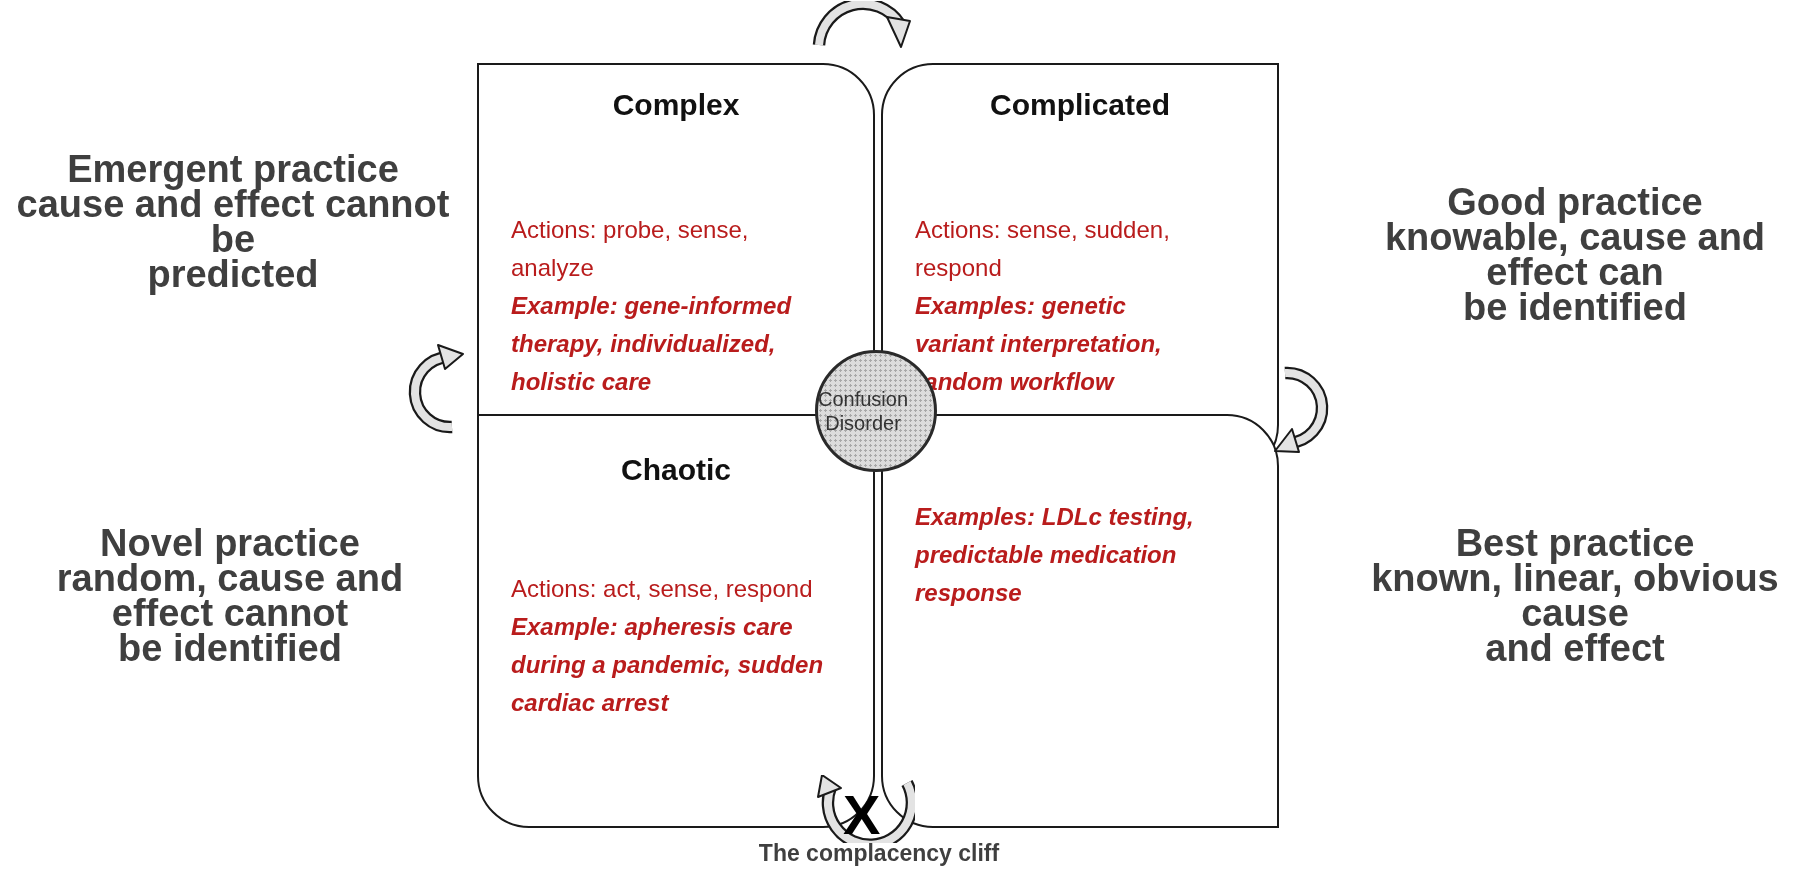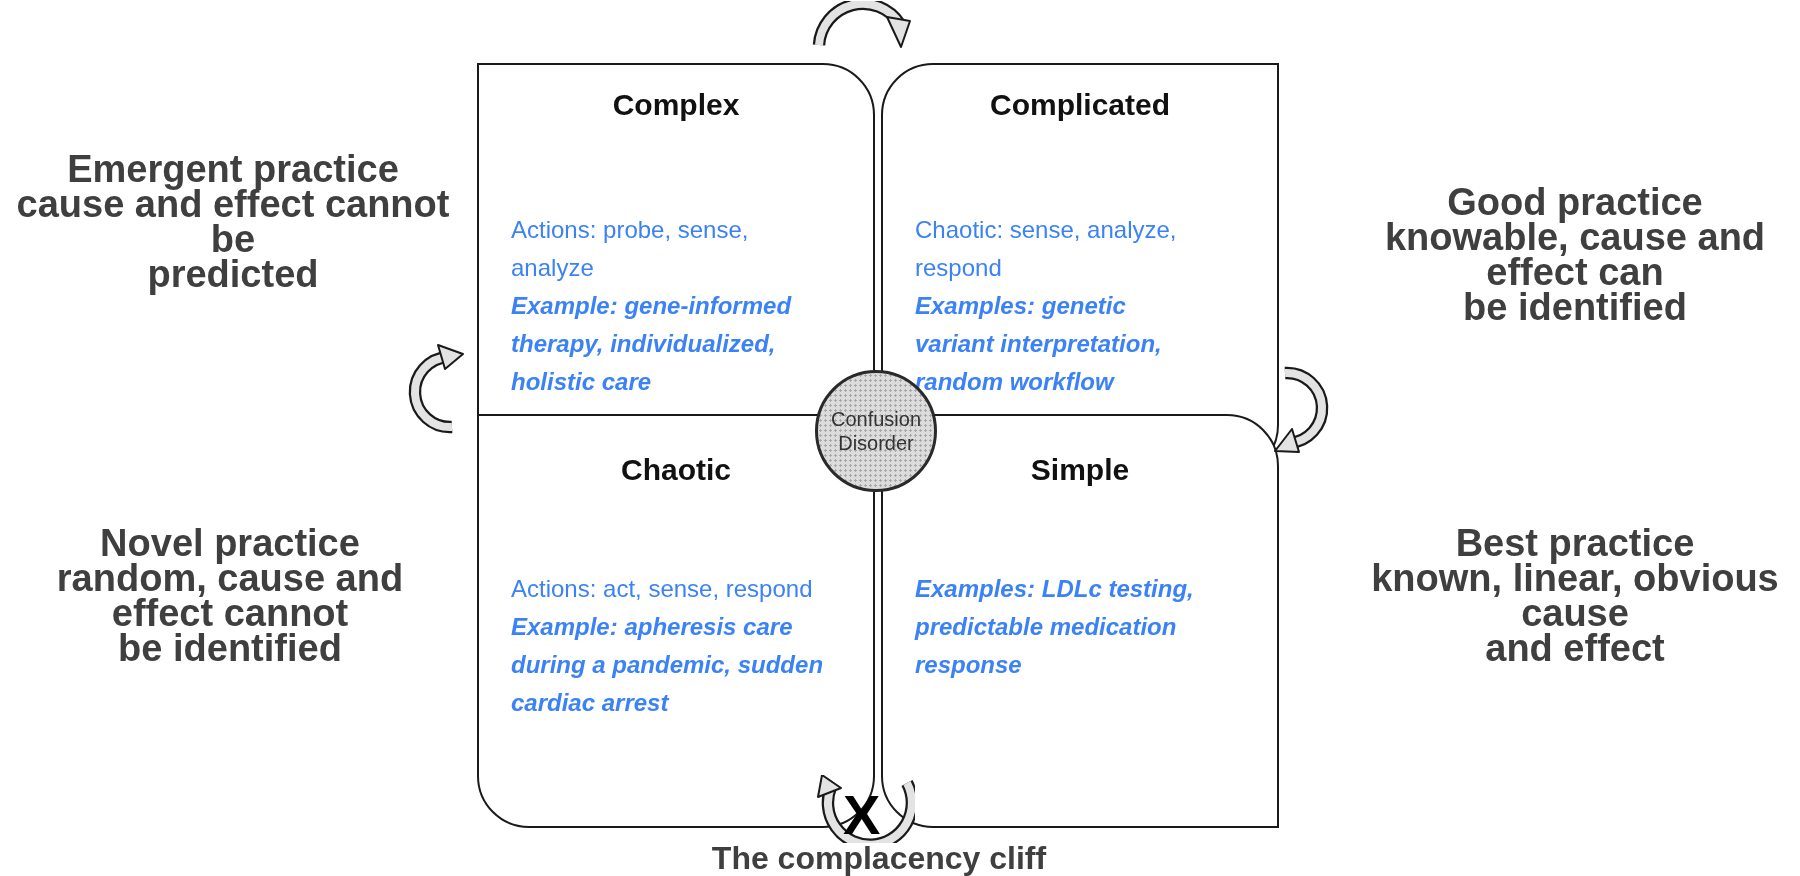"Actions: probe, sense," .q-body { color: #3b82f6 -> #b91c1c }
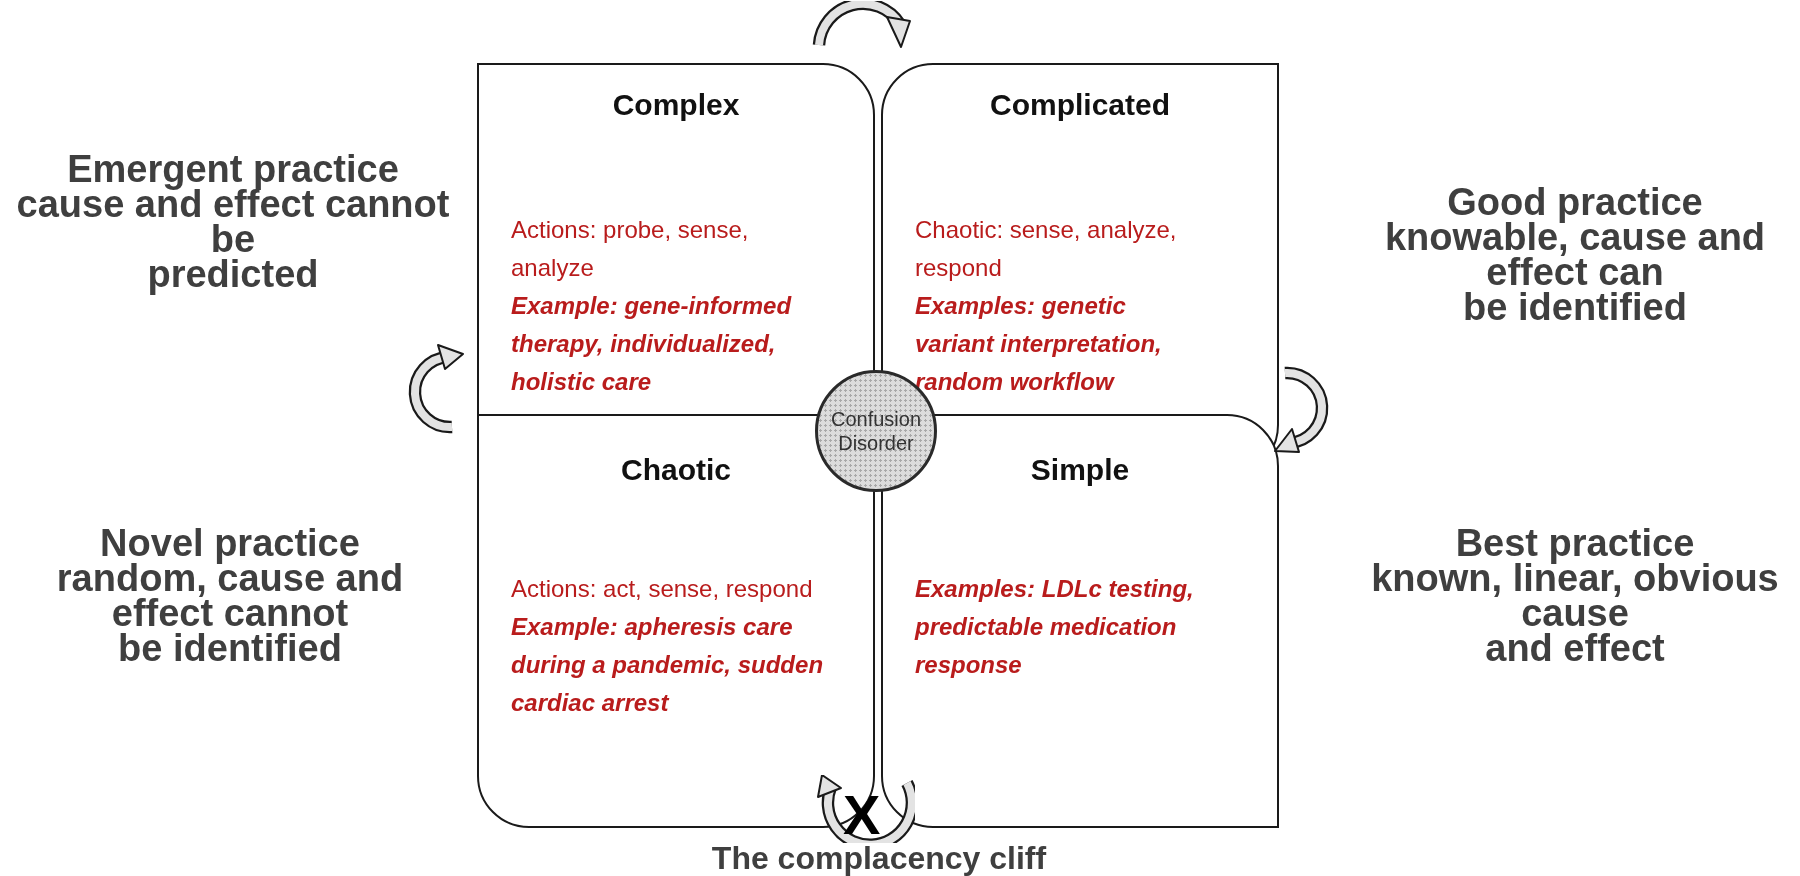"Chaotic: sense, analyze," span { text: Chaotic: sense, analyze -> Actions: sense, sudden }
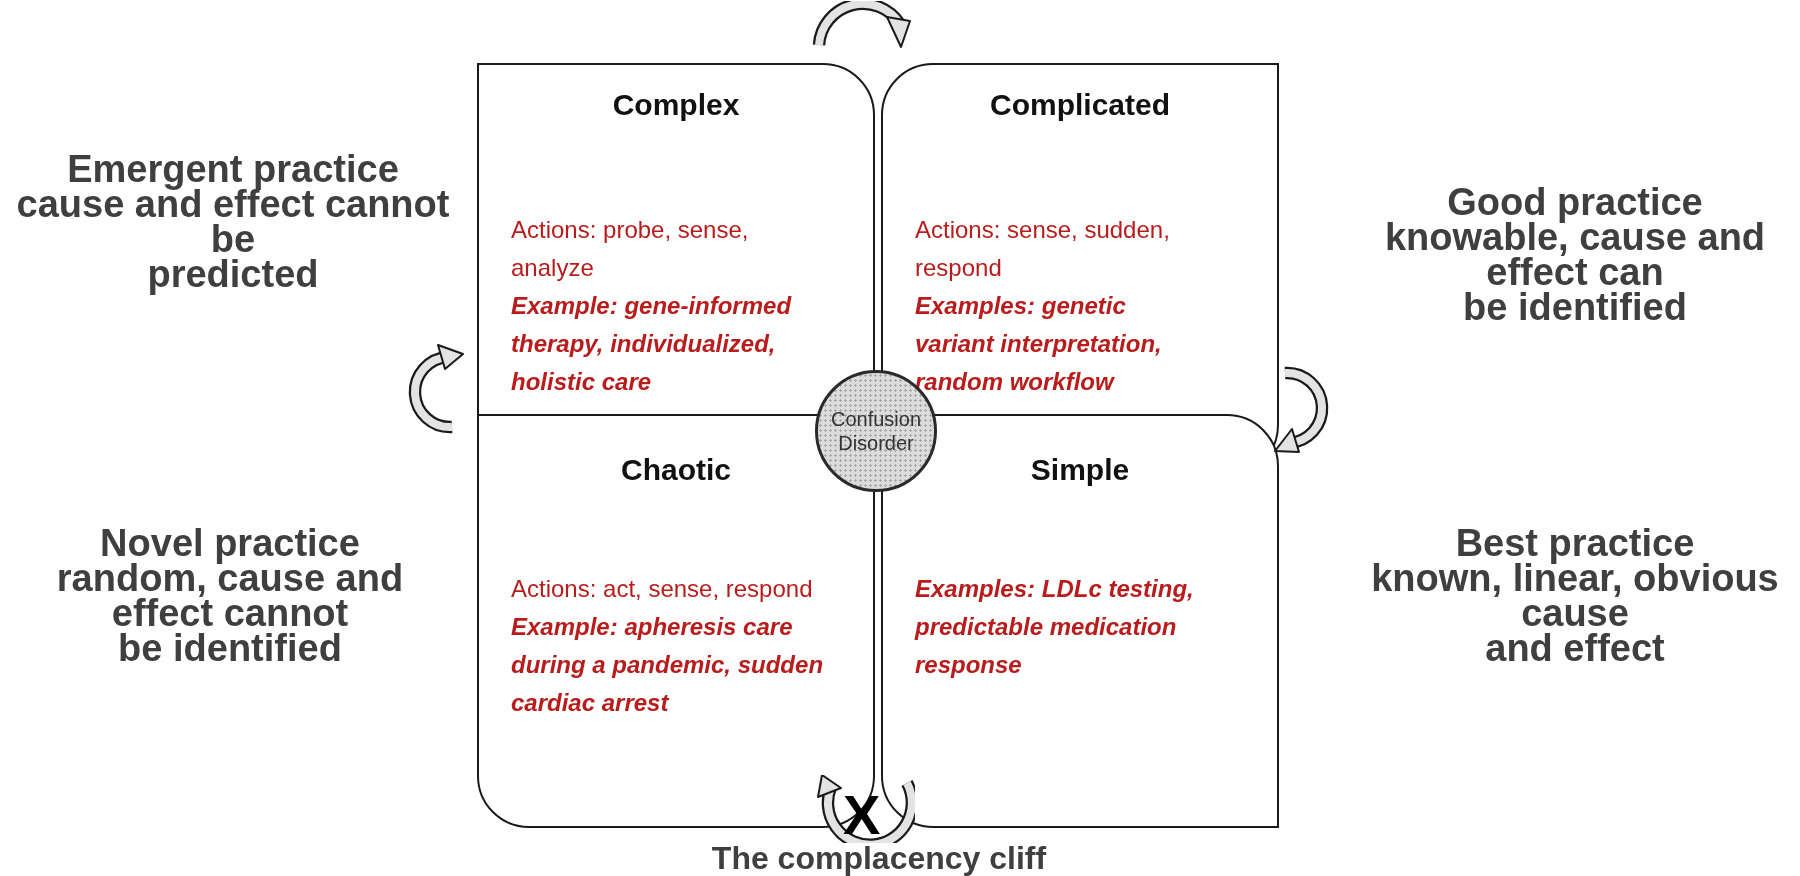"Confusion" #center-circle { justify-content: center -> flex-start; top: 370px -> 350px }
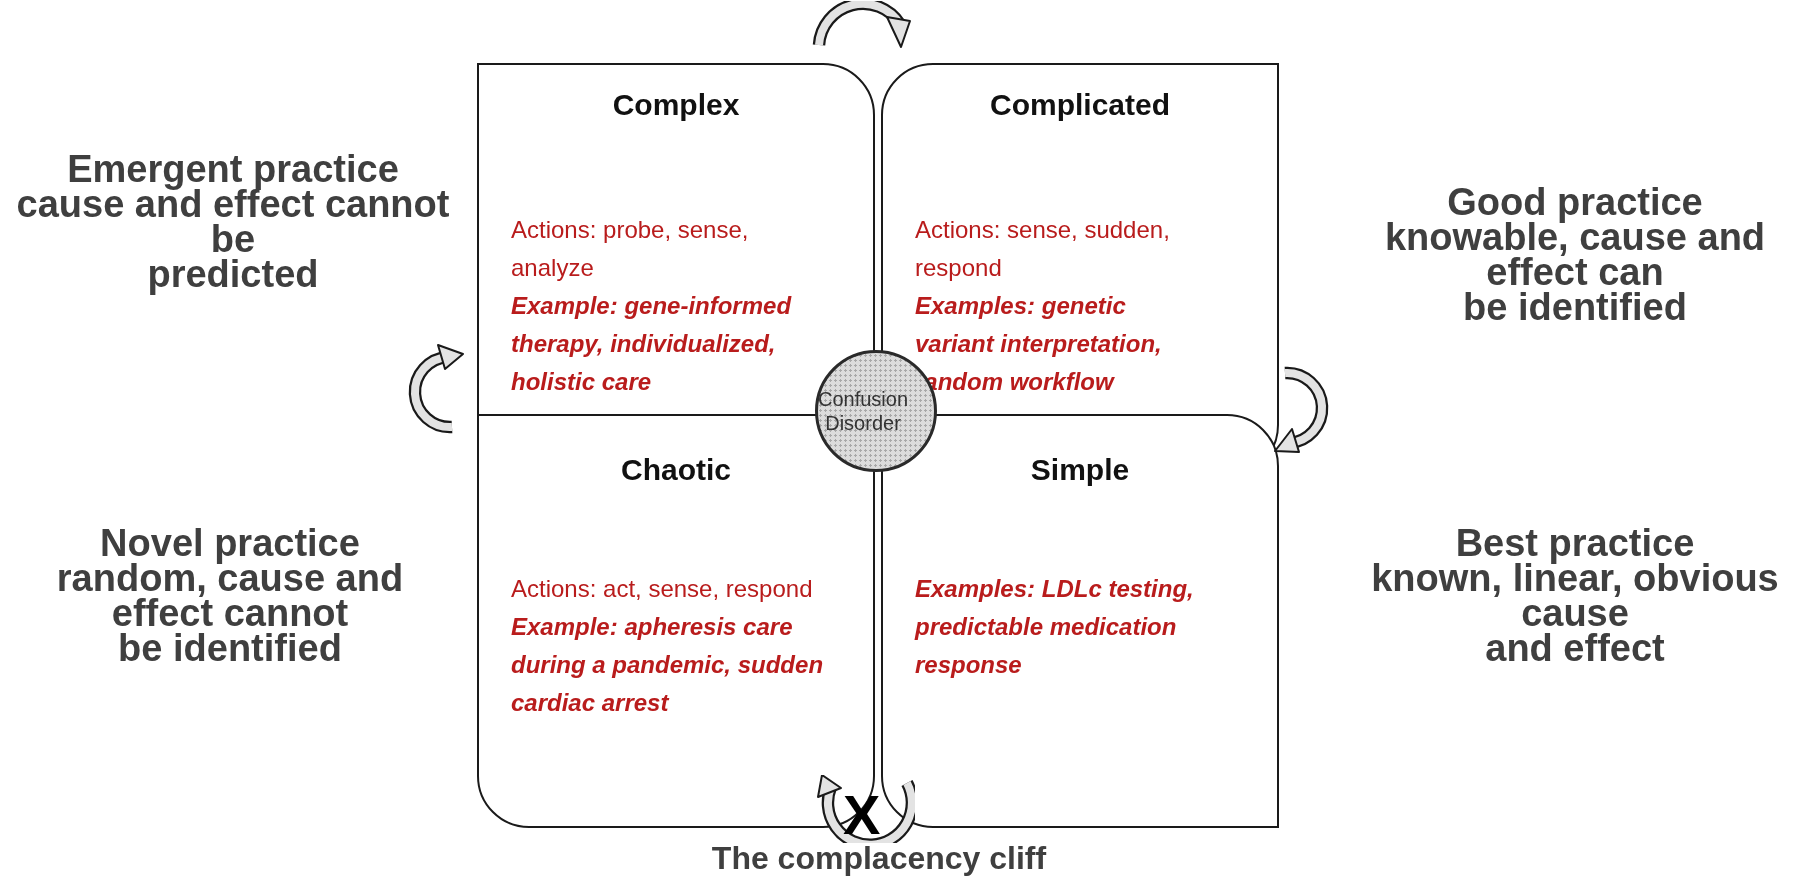"Simple" div.q-title { html: <div>Simple</div> -> none }
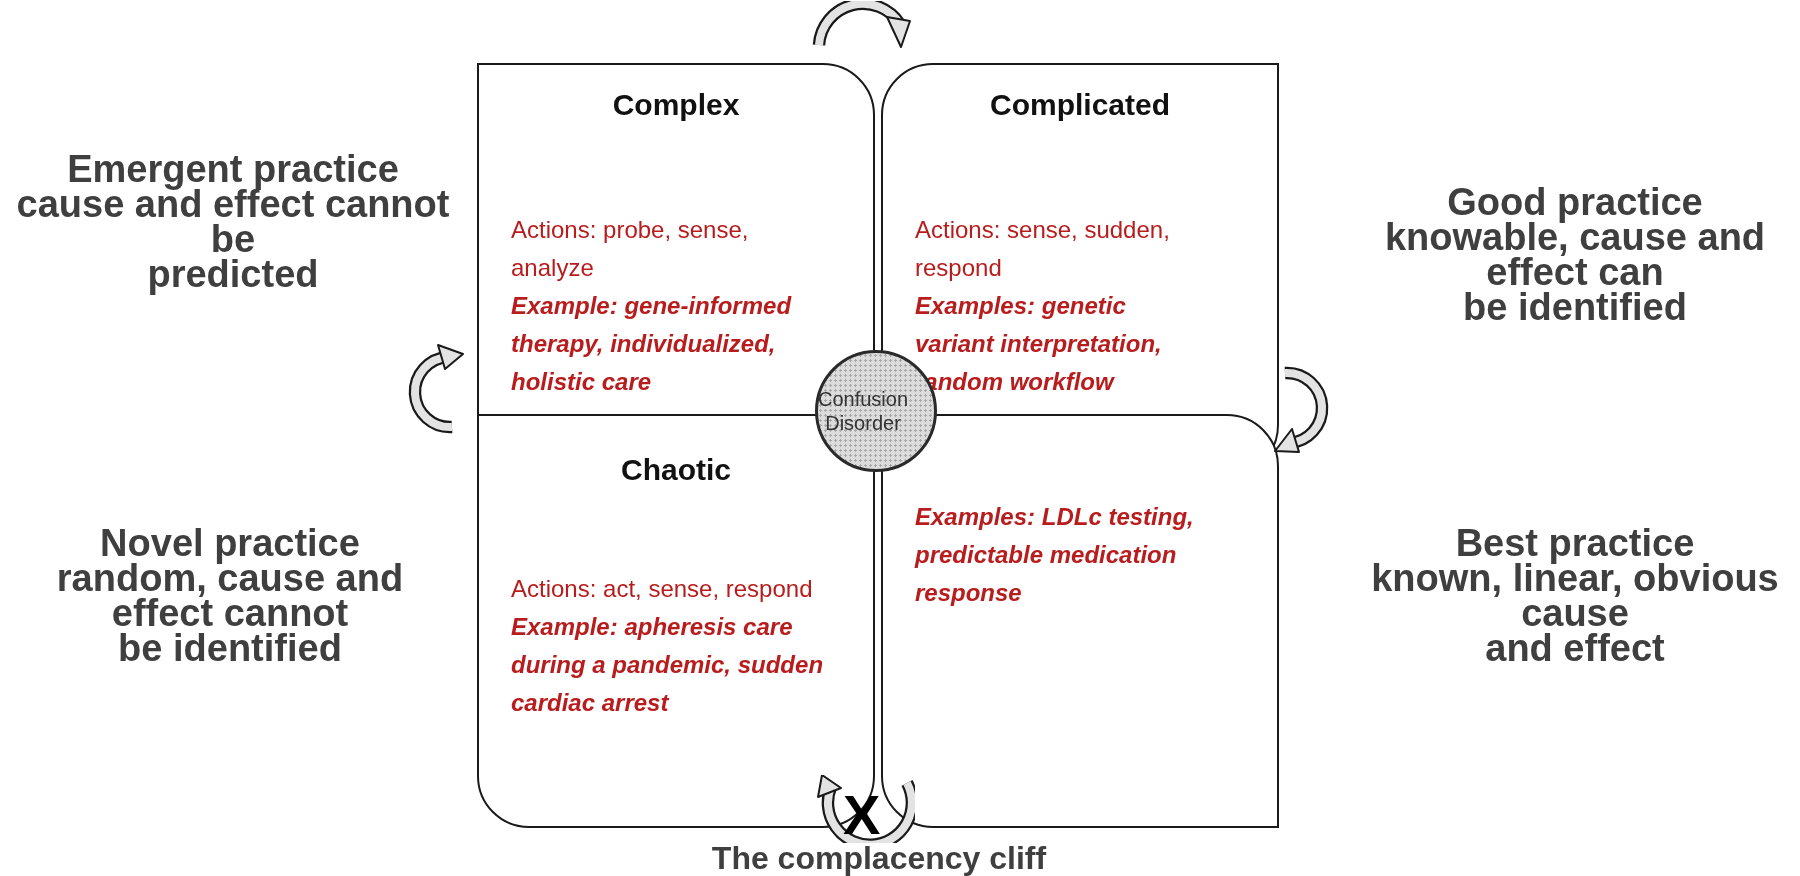"The complacency cliff" #cliff-label { font-size: 32px -> 23px }
